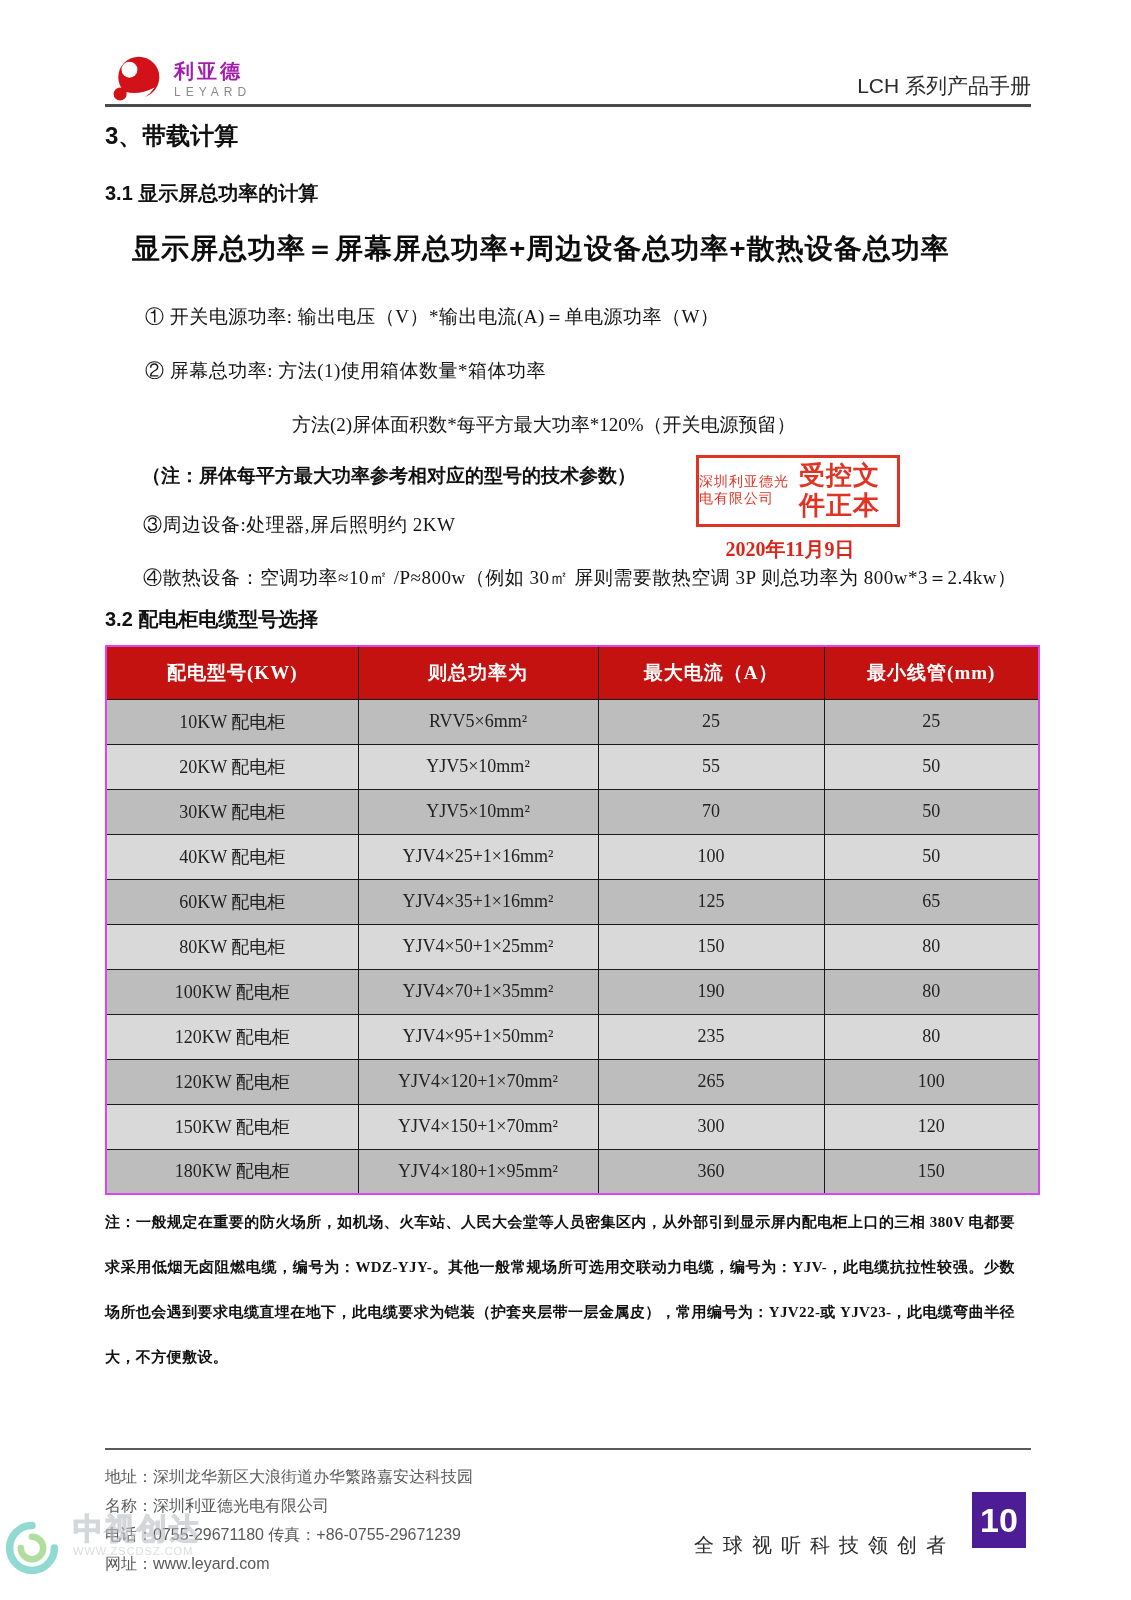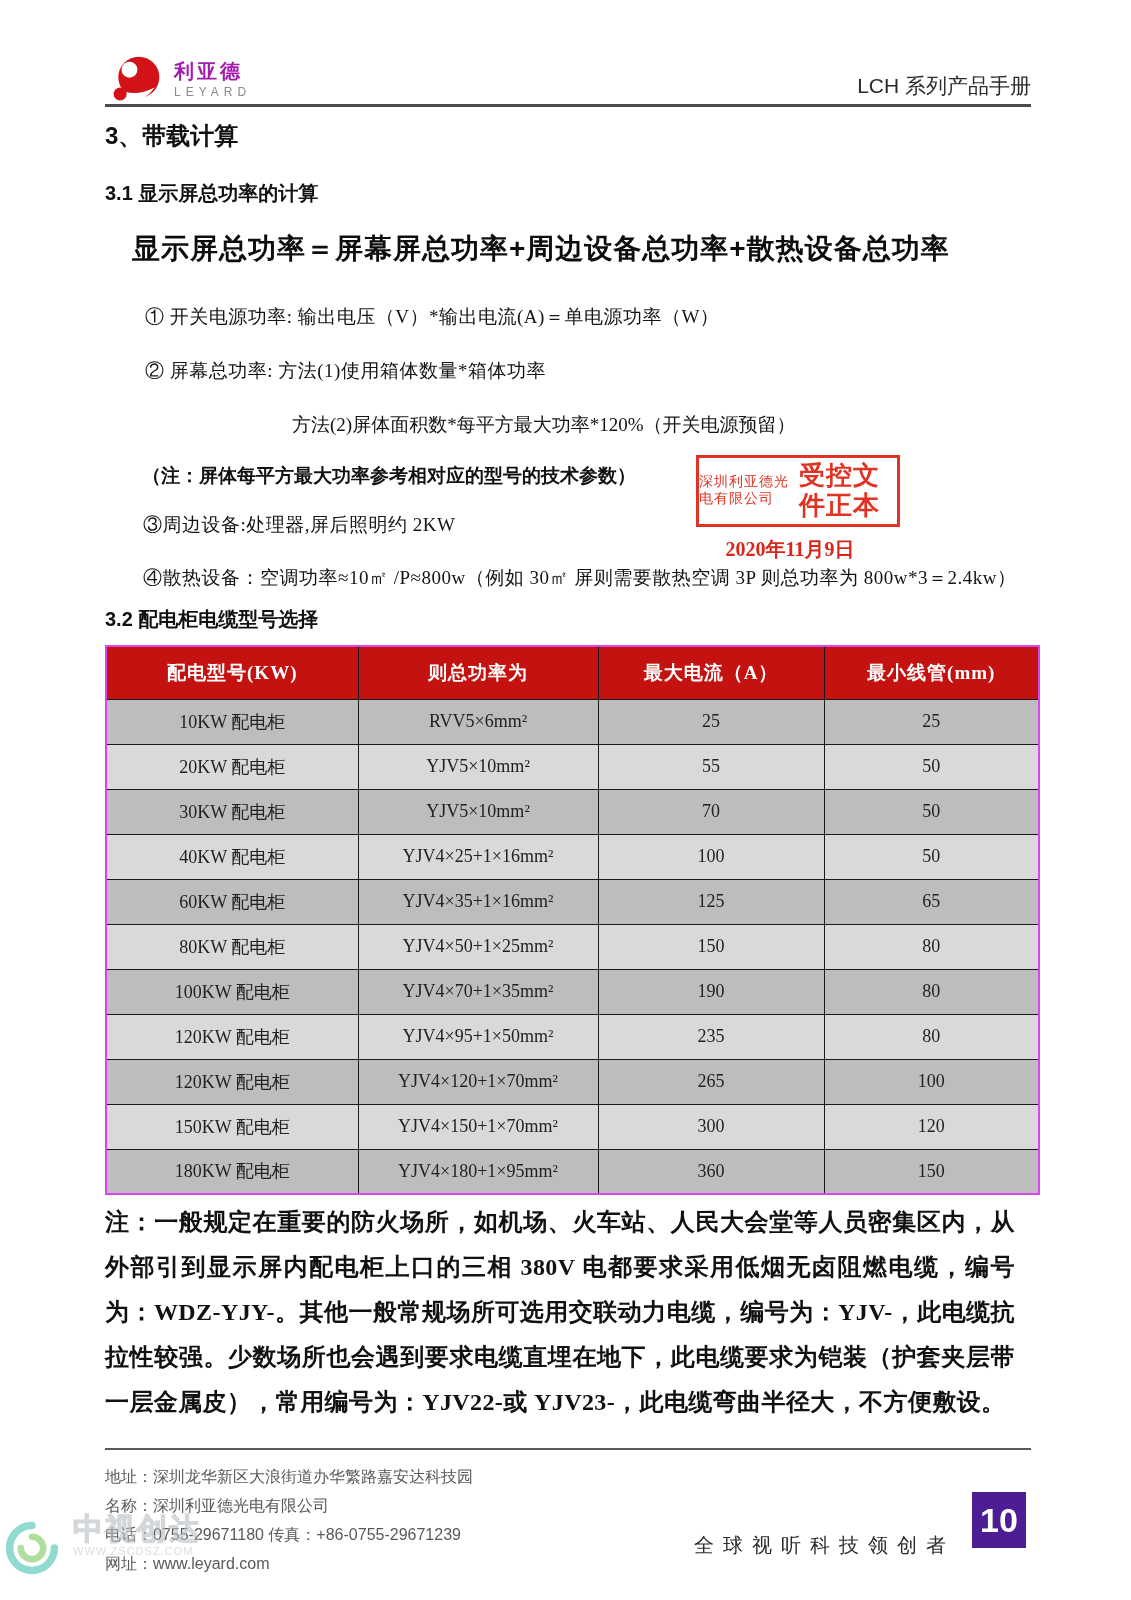"注：一般规定在重要的防火场所，如机场、火车站、人民大会堂等人员密集区内，从外部引" .bottom-note { font-size: 24px -> 15px }
